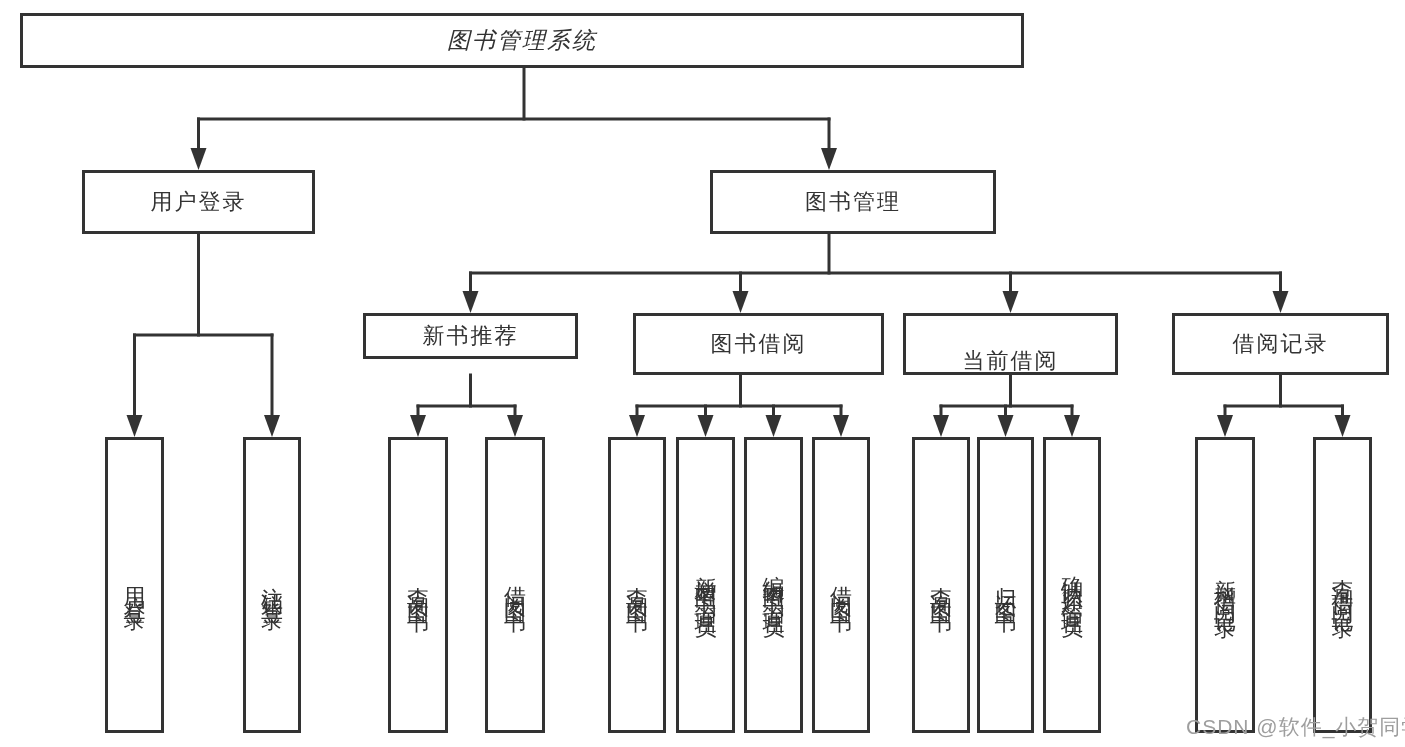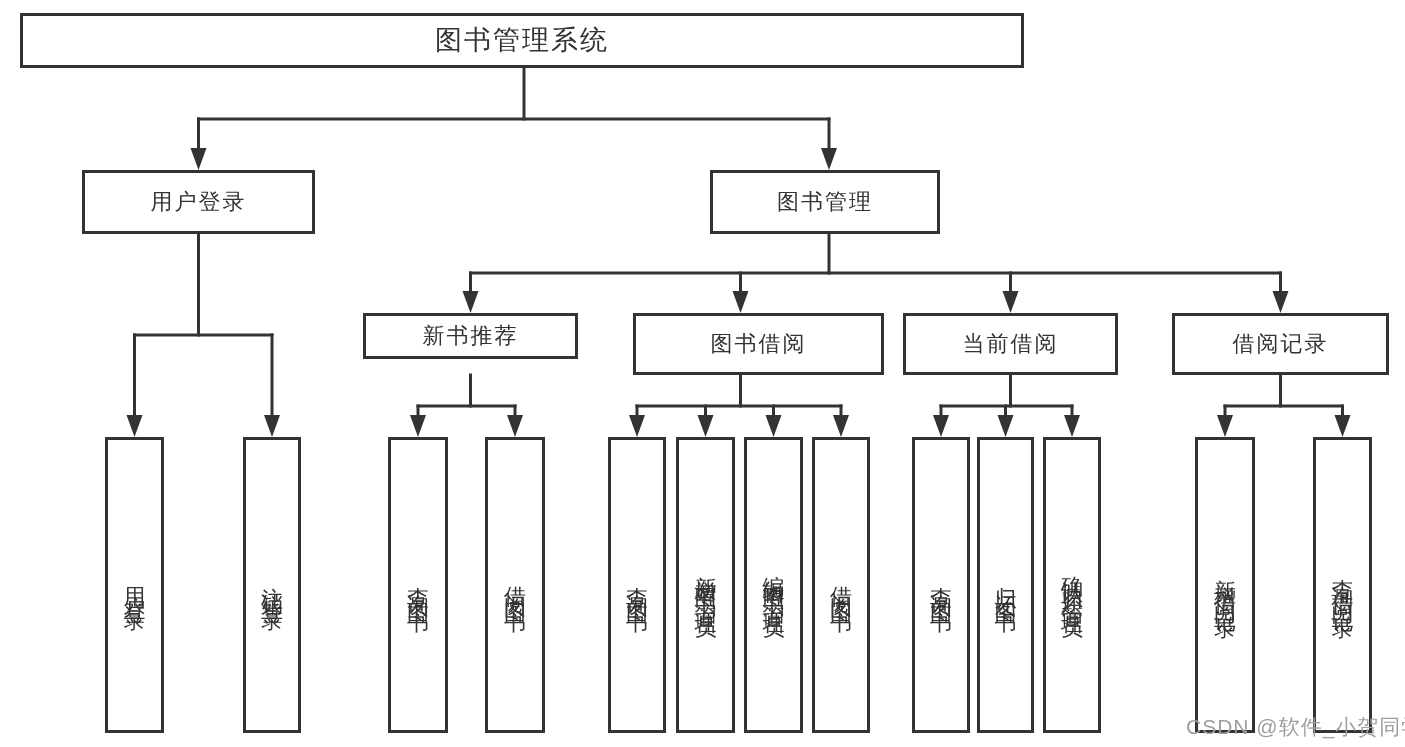"图书管理系统" .rootbox span { font-size: 27px -> 23px; font-style: none -> italic }
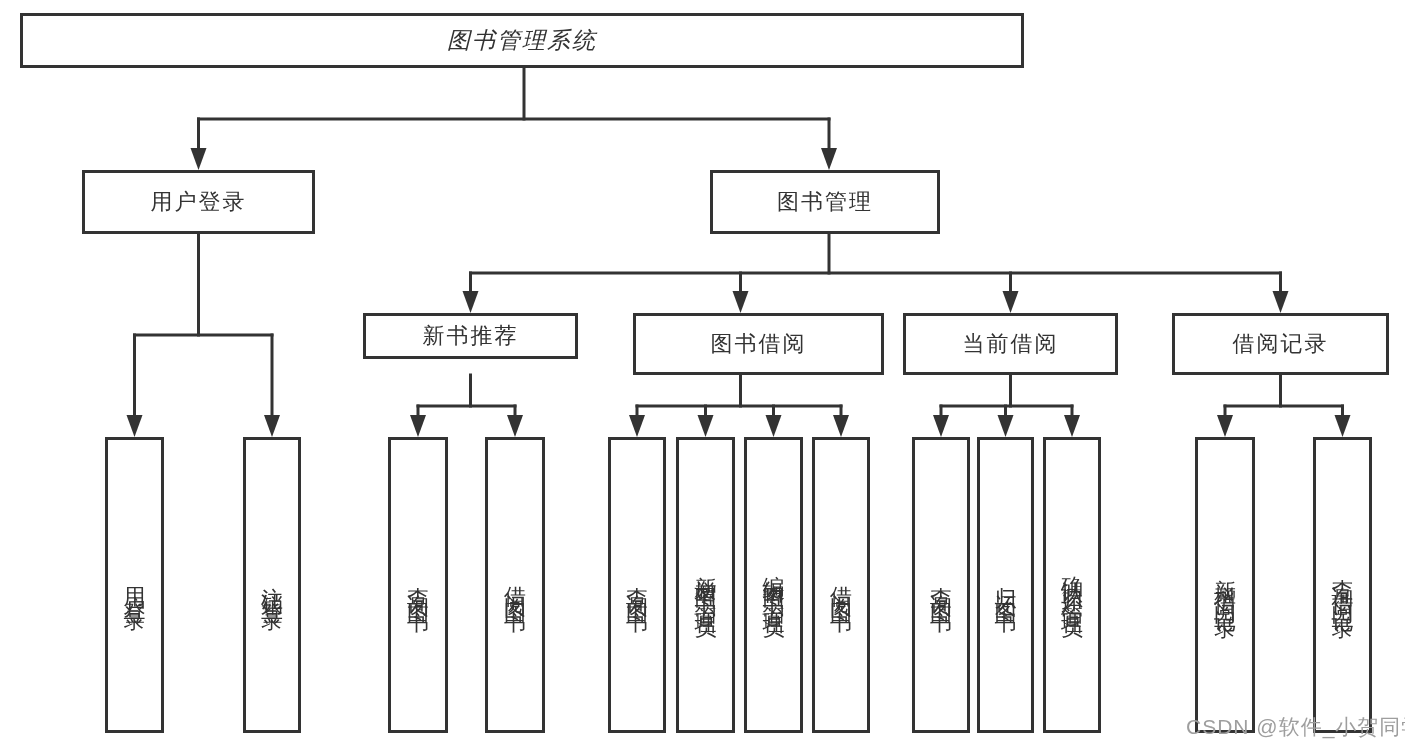"图书管理" div.box { width: 230px -> 286px }
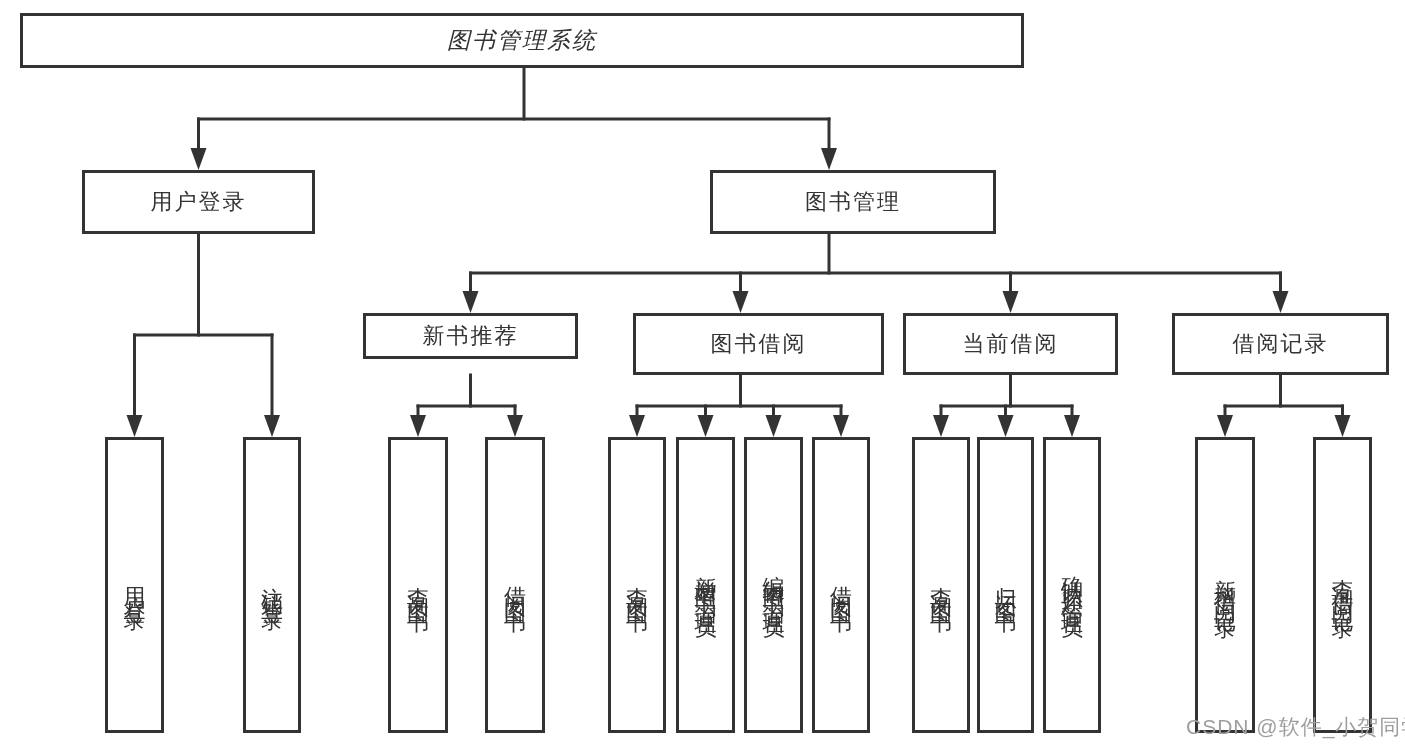"当前借阅" div.box { align-items: none -> flex-end }
